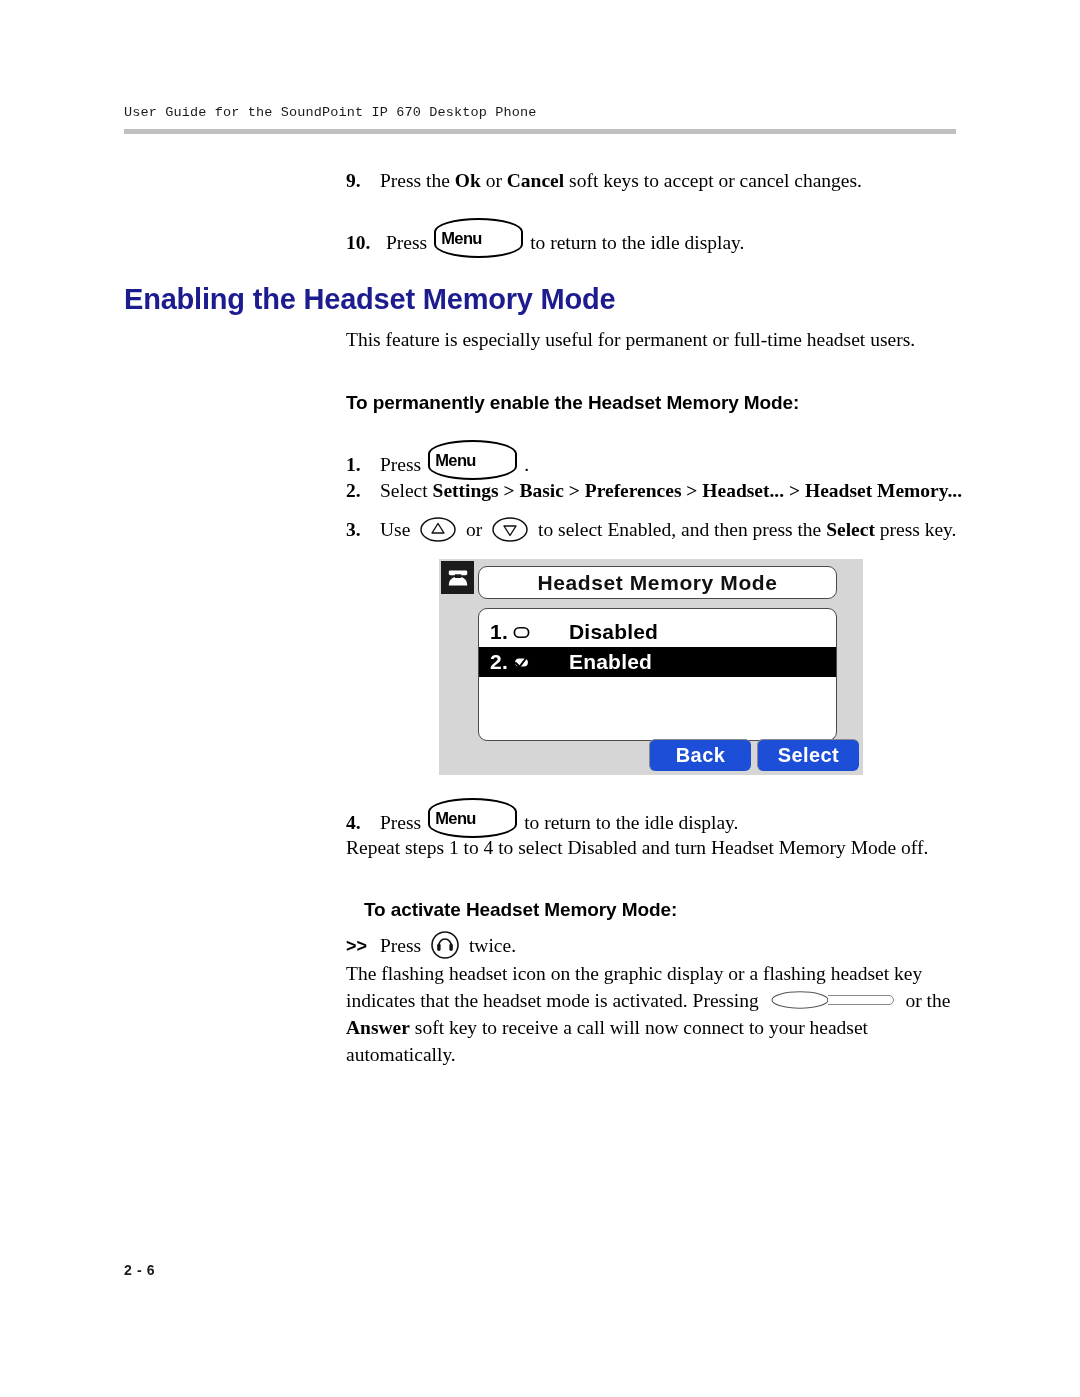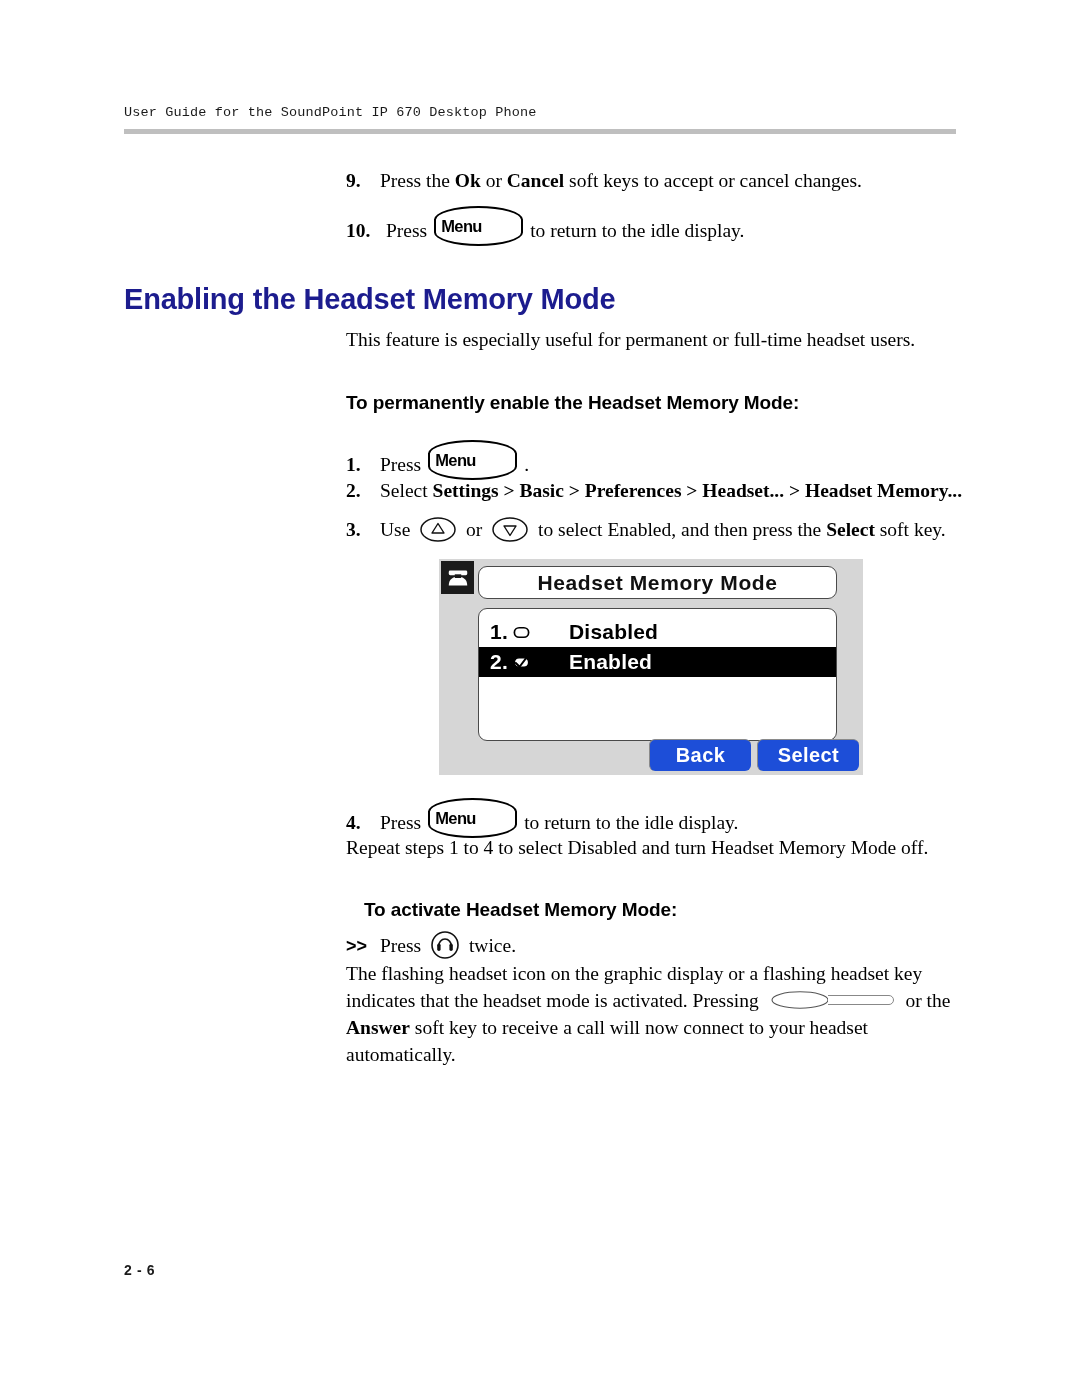"10." div.step { top: 206px -> 218px }
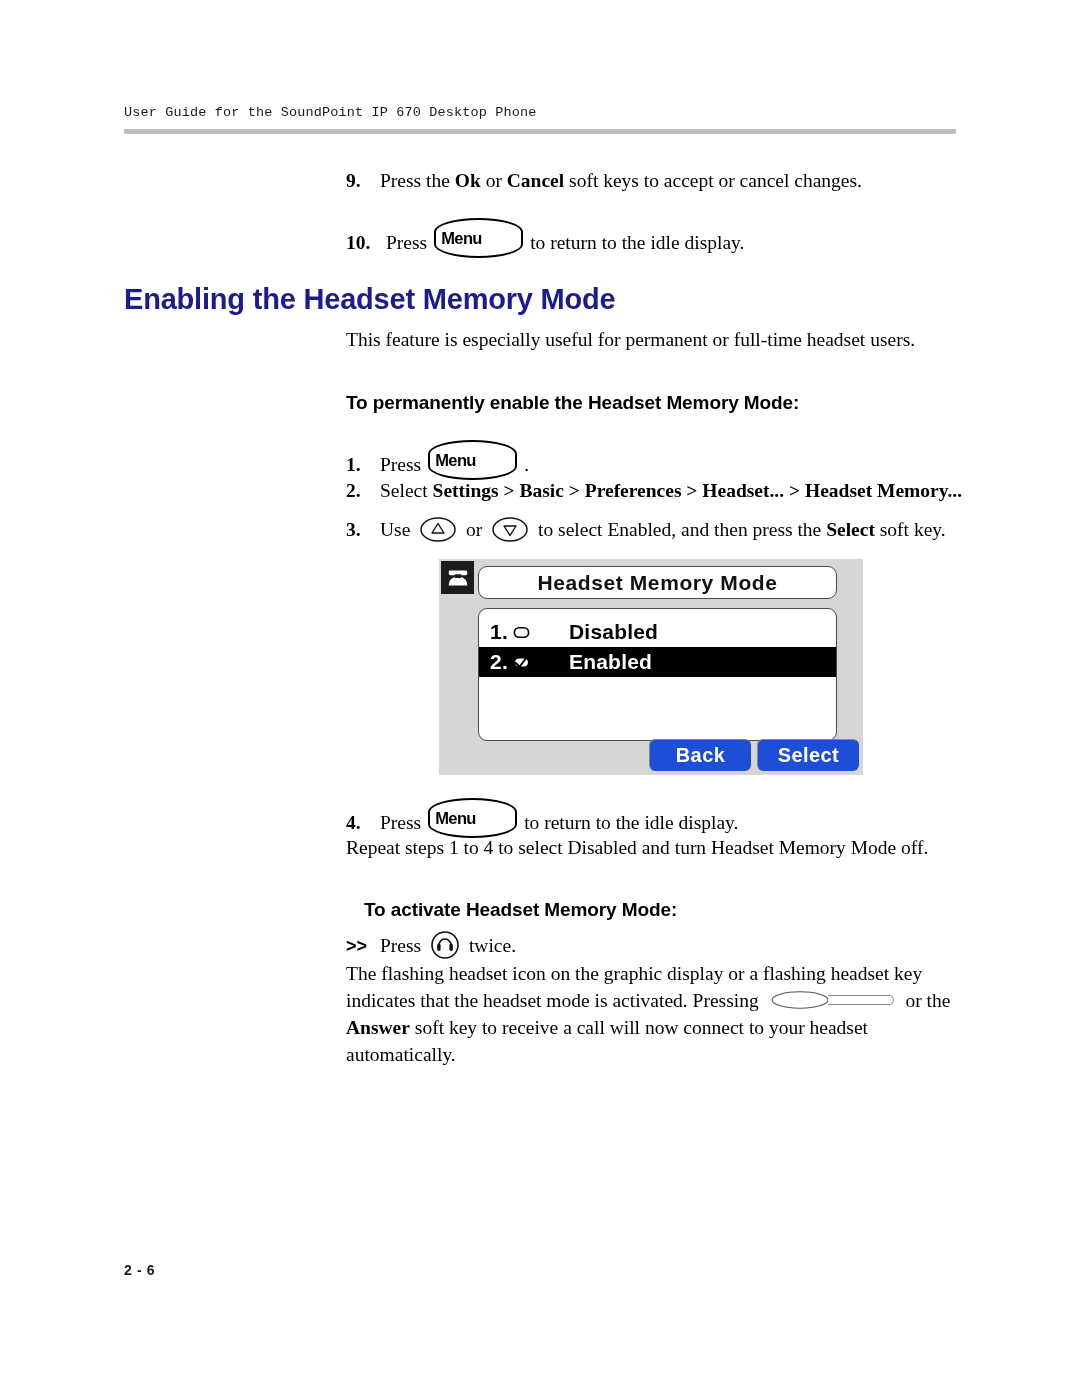"soft key." span { text: soft -> press }
